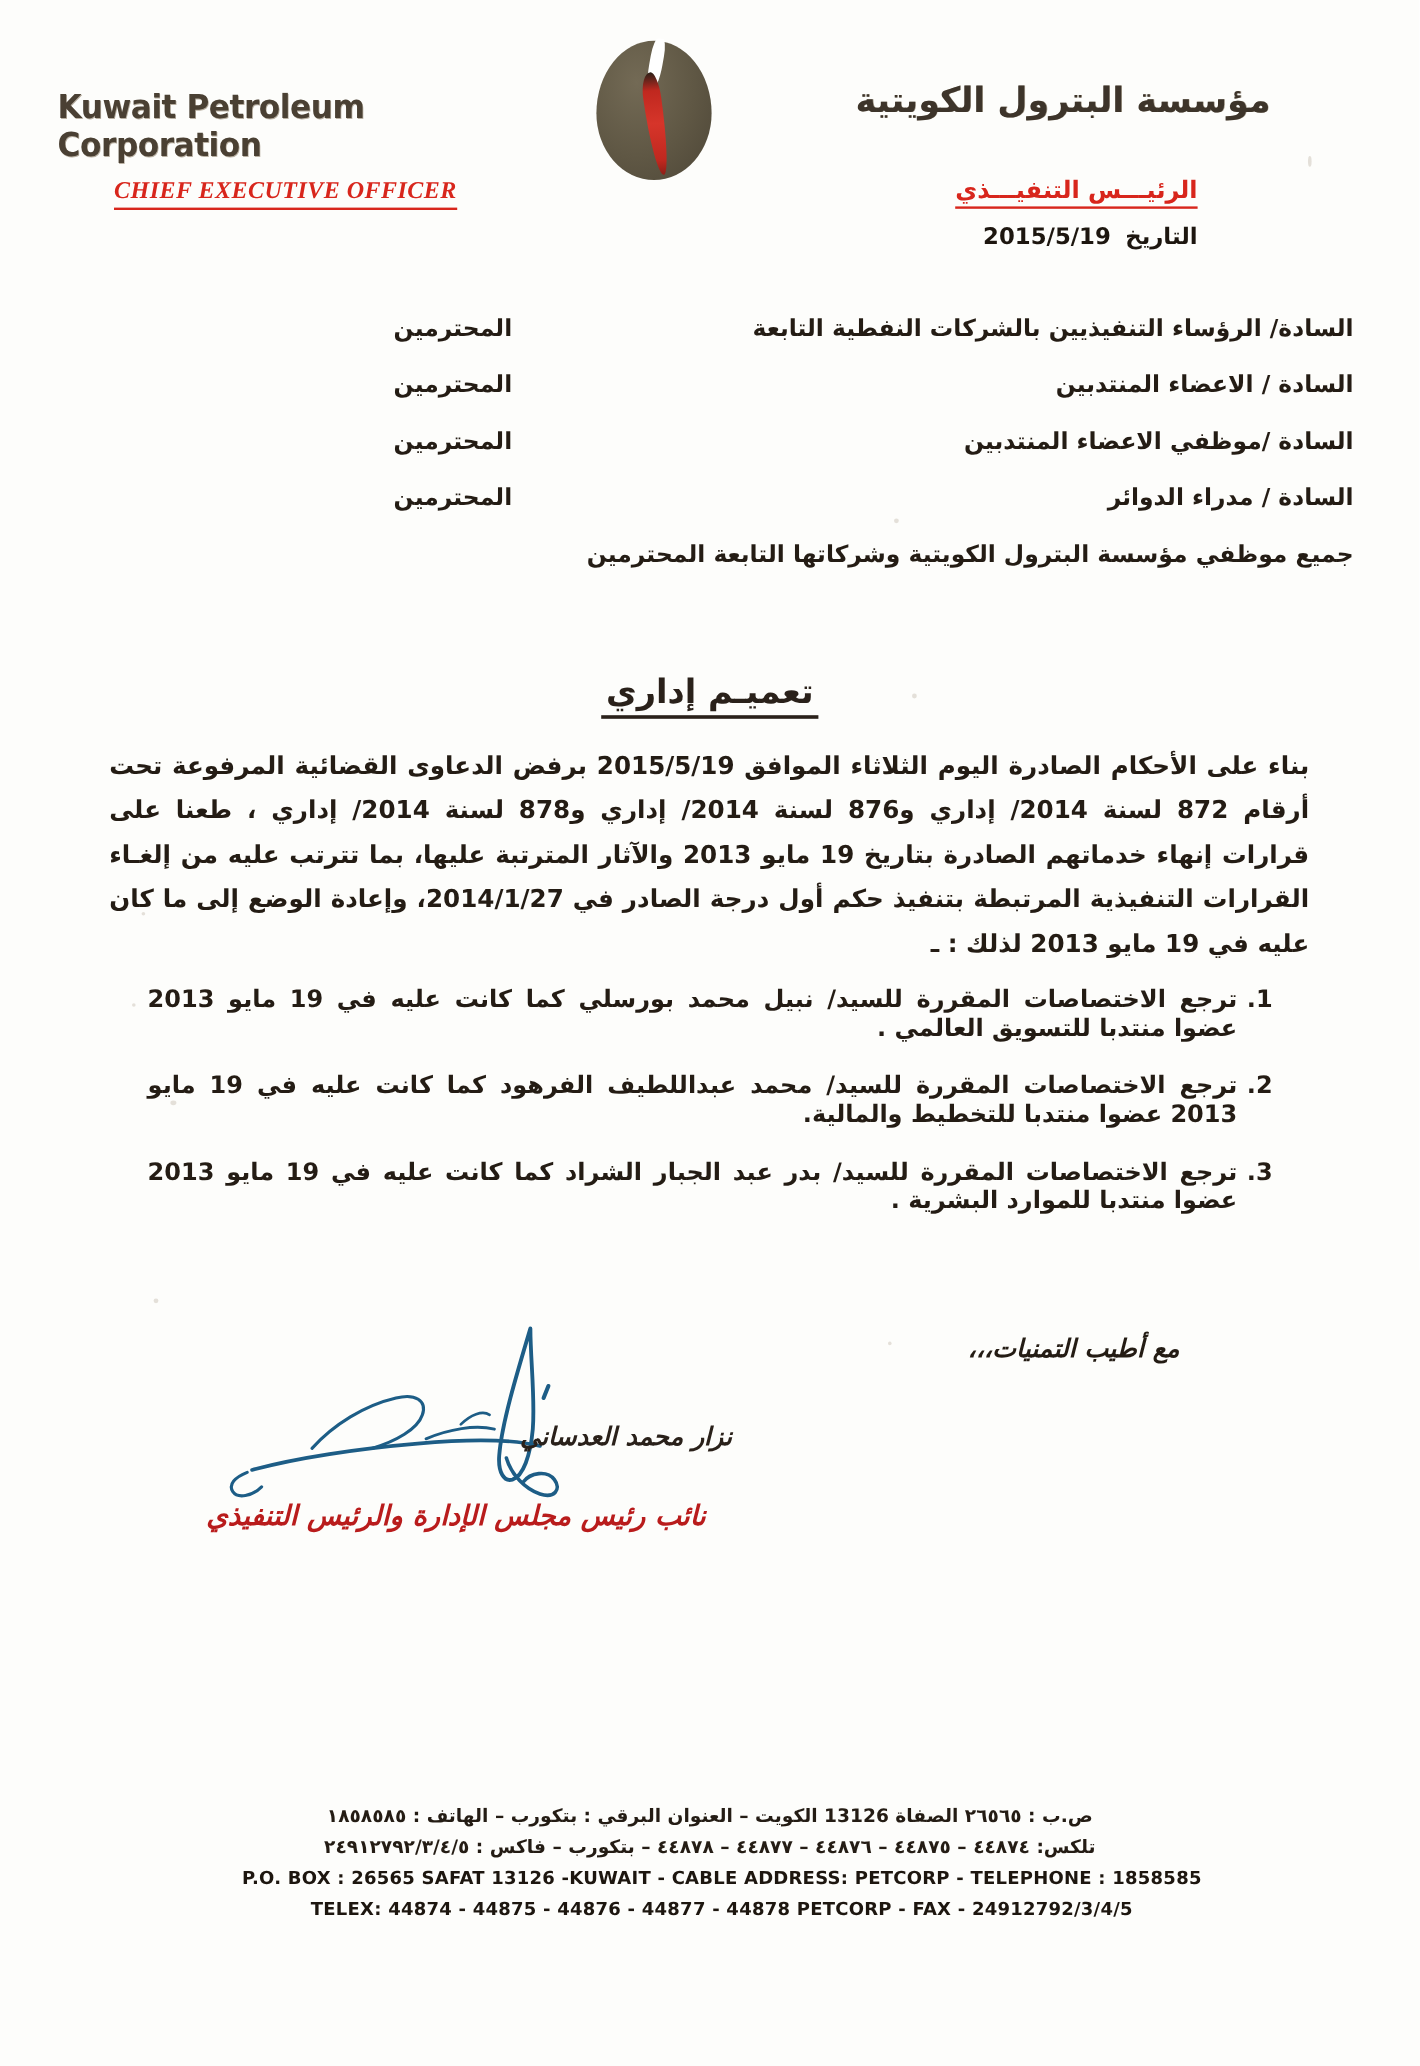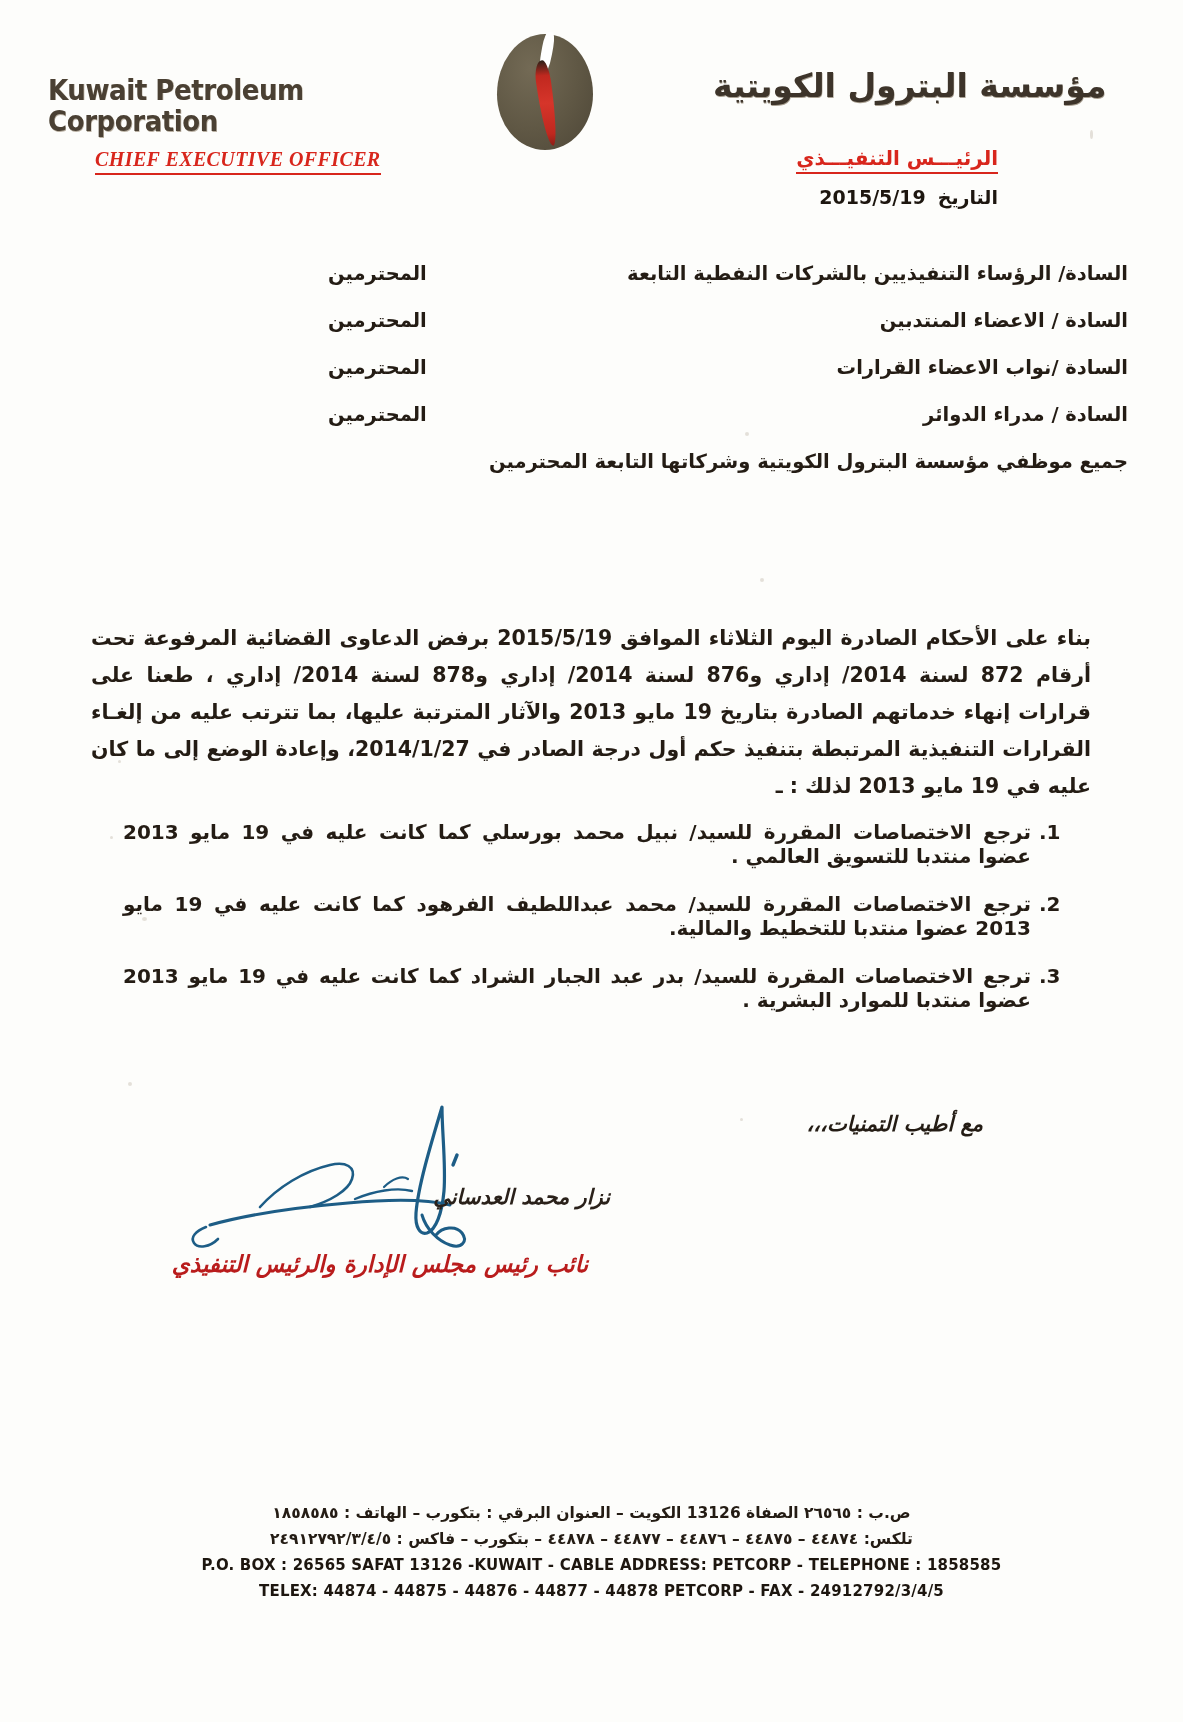"مؤسسة البترول الكويتية" .brand-ar { font-size: 33px -> 29px }
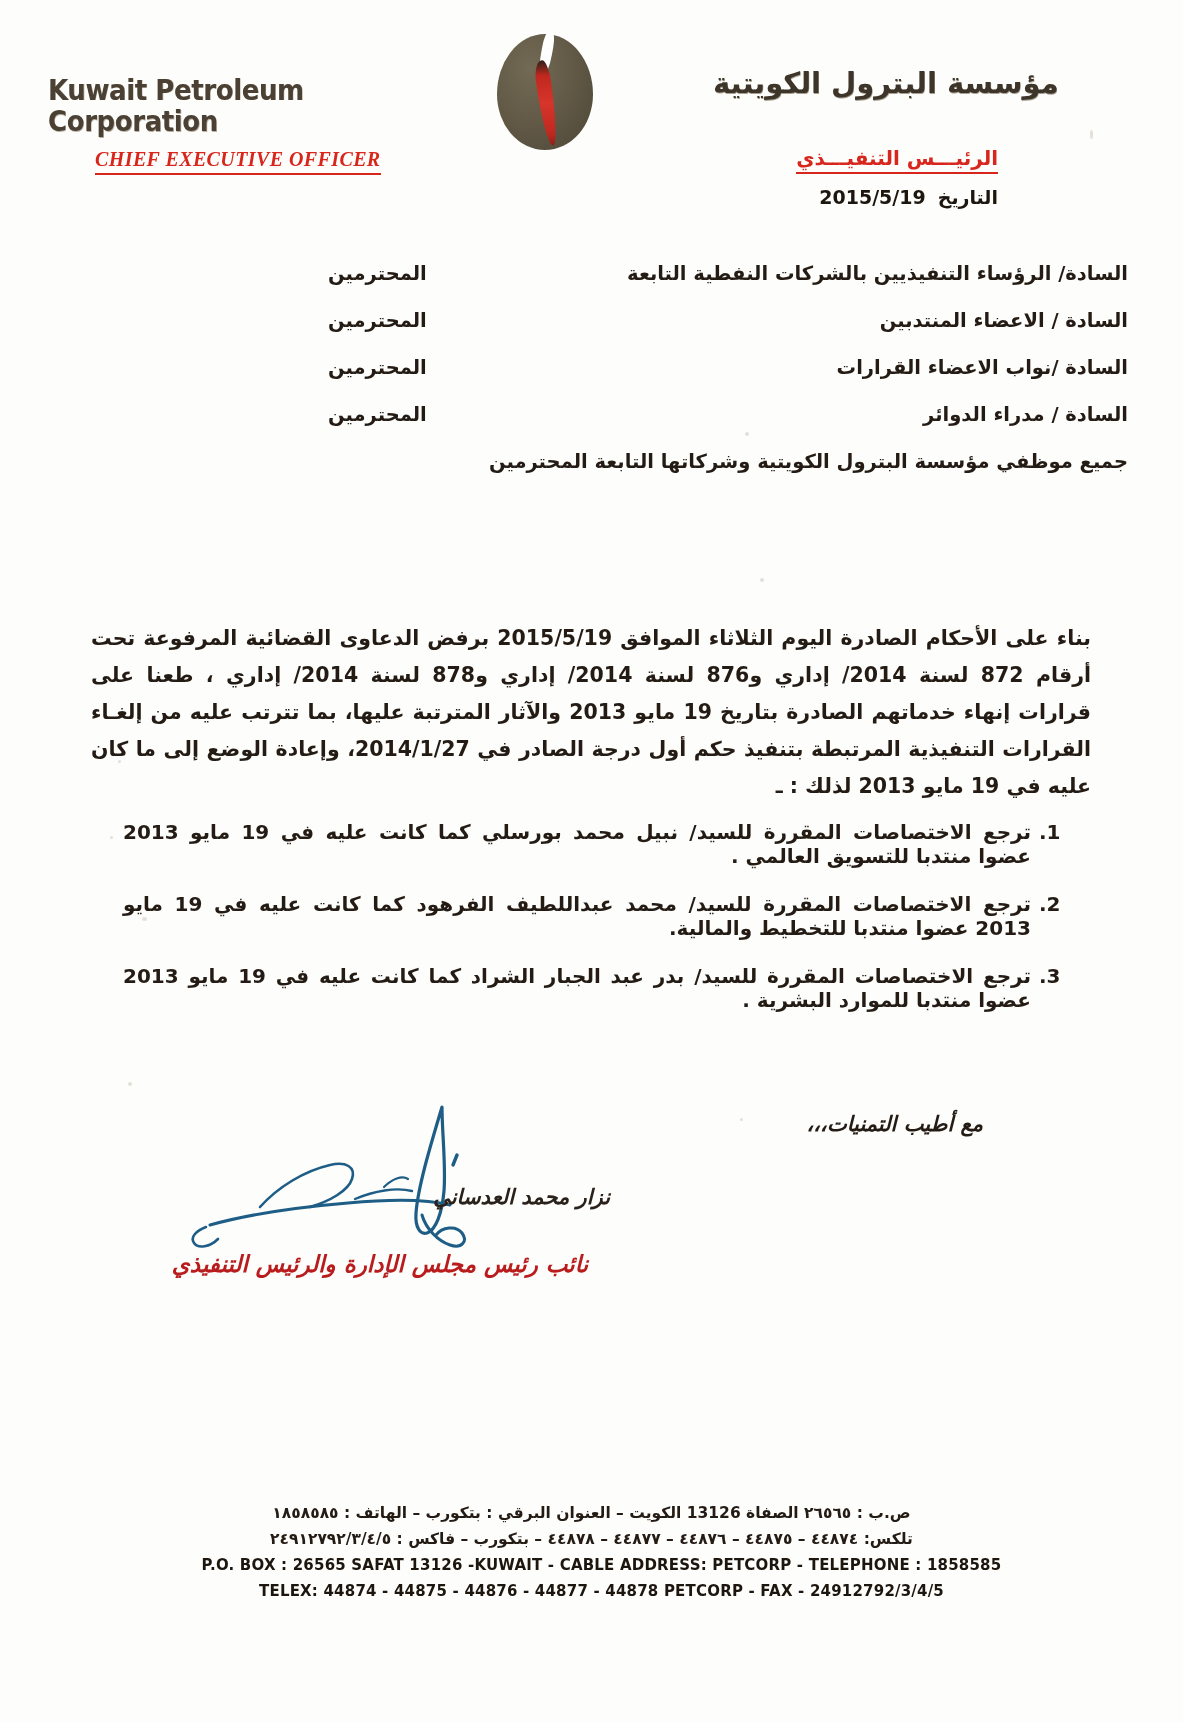"السادة /نواب الاعضاء القرارات" span.rcp-name { text: /نواب الاعضاء القرارات -> /موظفي الاعضاء المنتدبين }
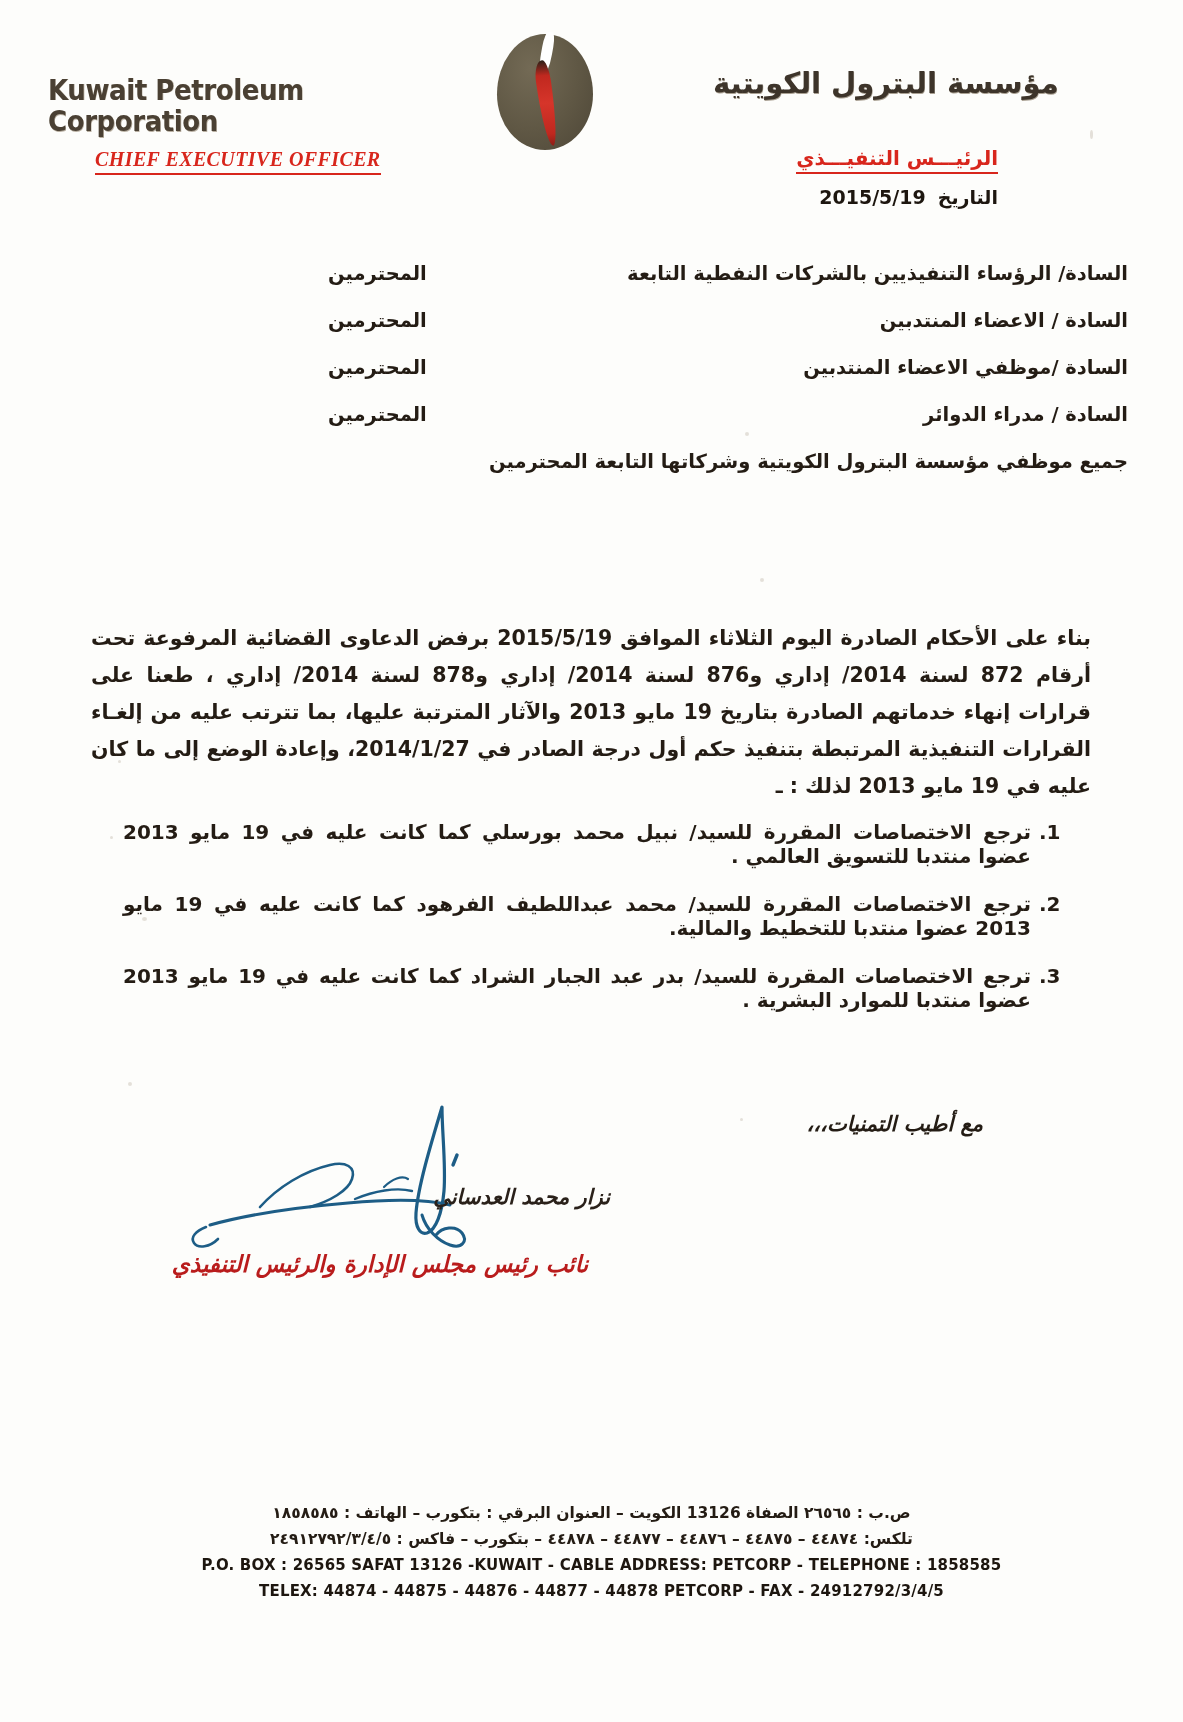"تعميـم إداري" div.doc-title { html: none -> <div> <span>تعميـم إداري</span> </div> }
